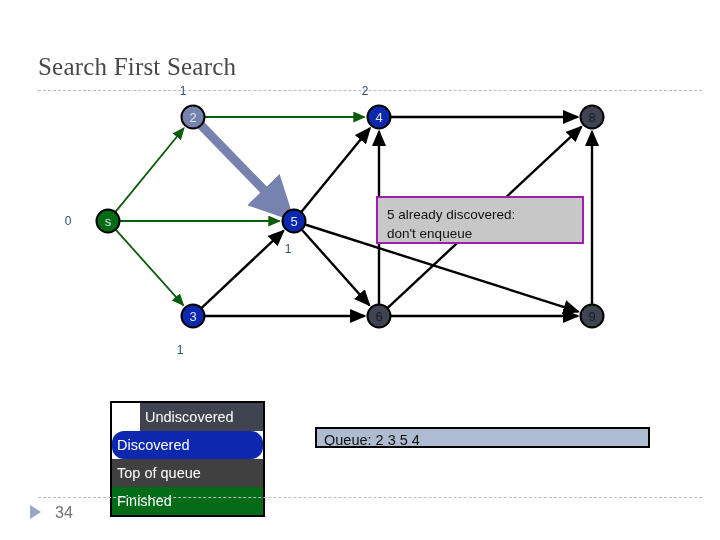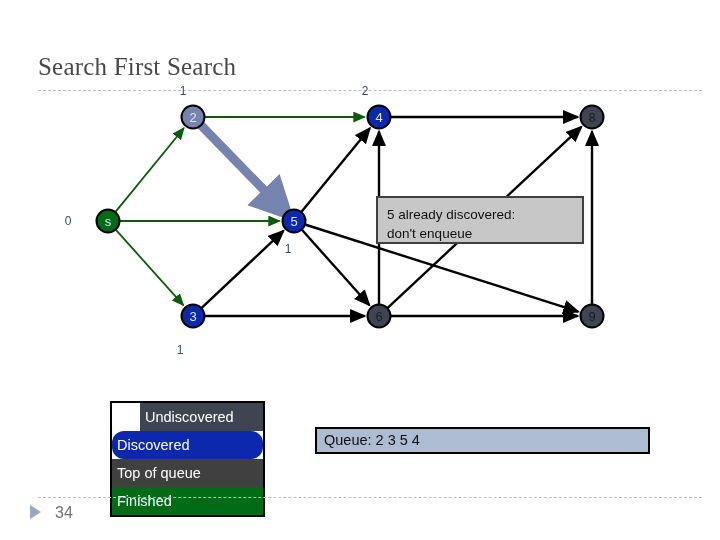"5 already discovered:" .callout { border: 2px solid #404040 -> 2px solid #a21caf }
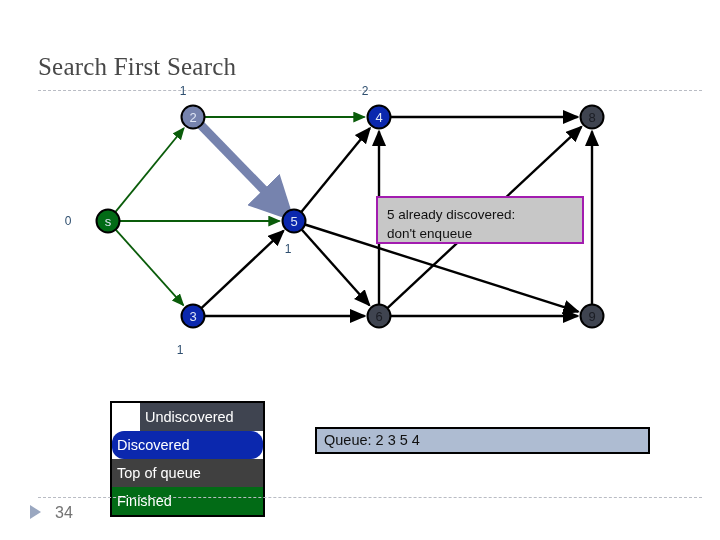"Queue: 2 3 5 4" .queue-box { height: 27px -> 21px }
